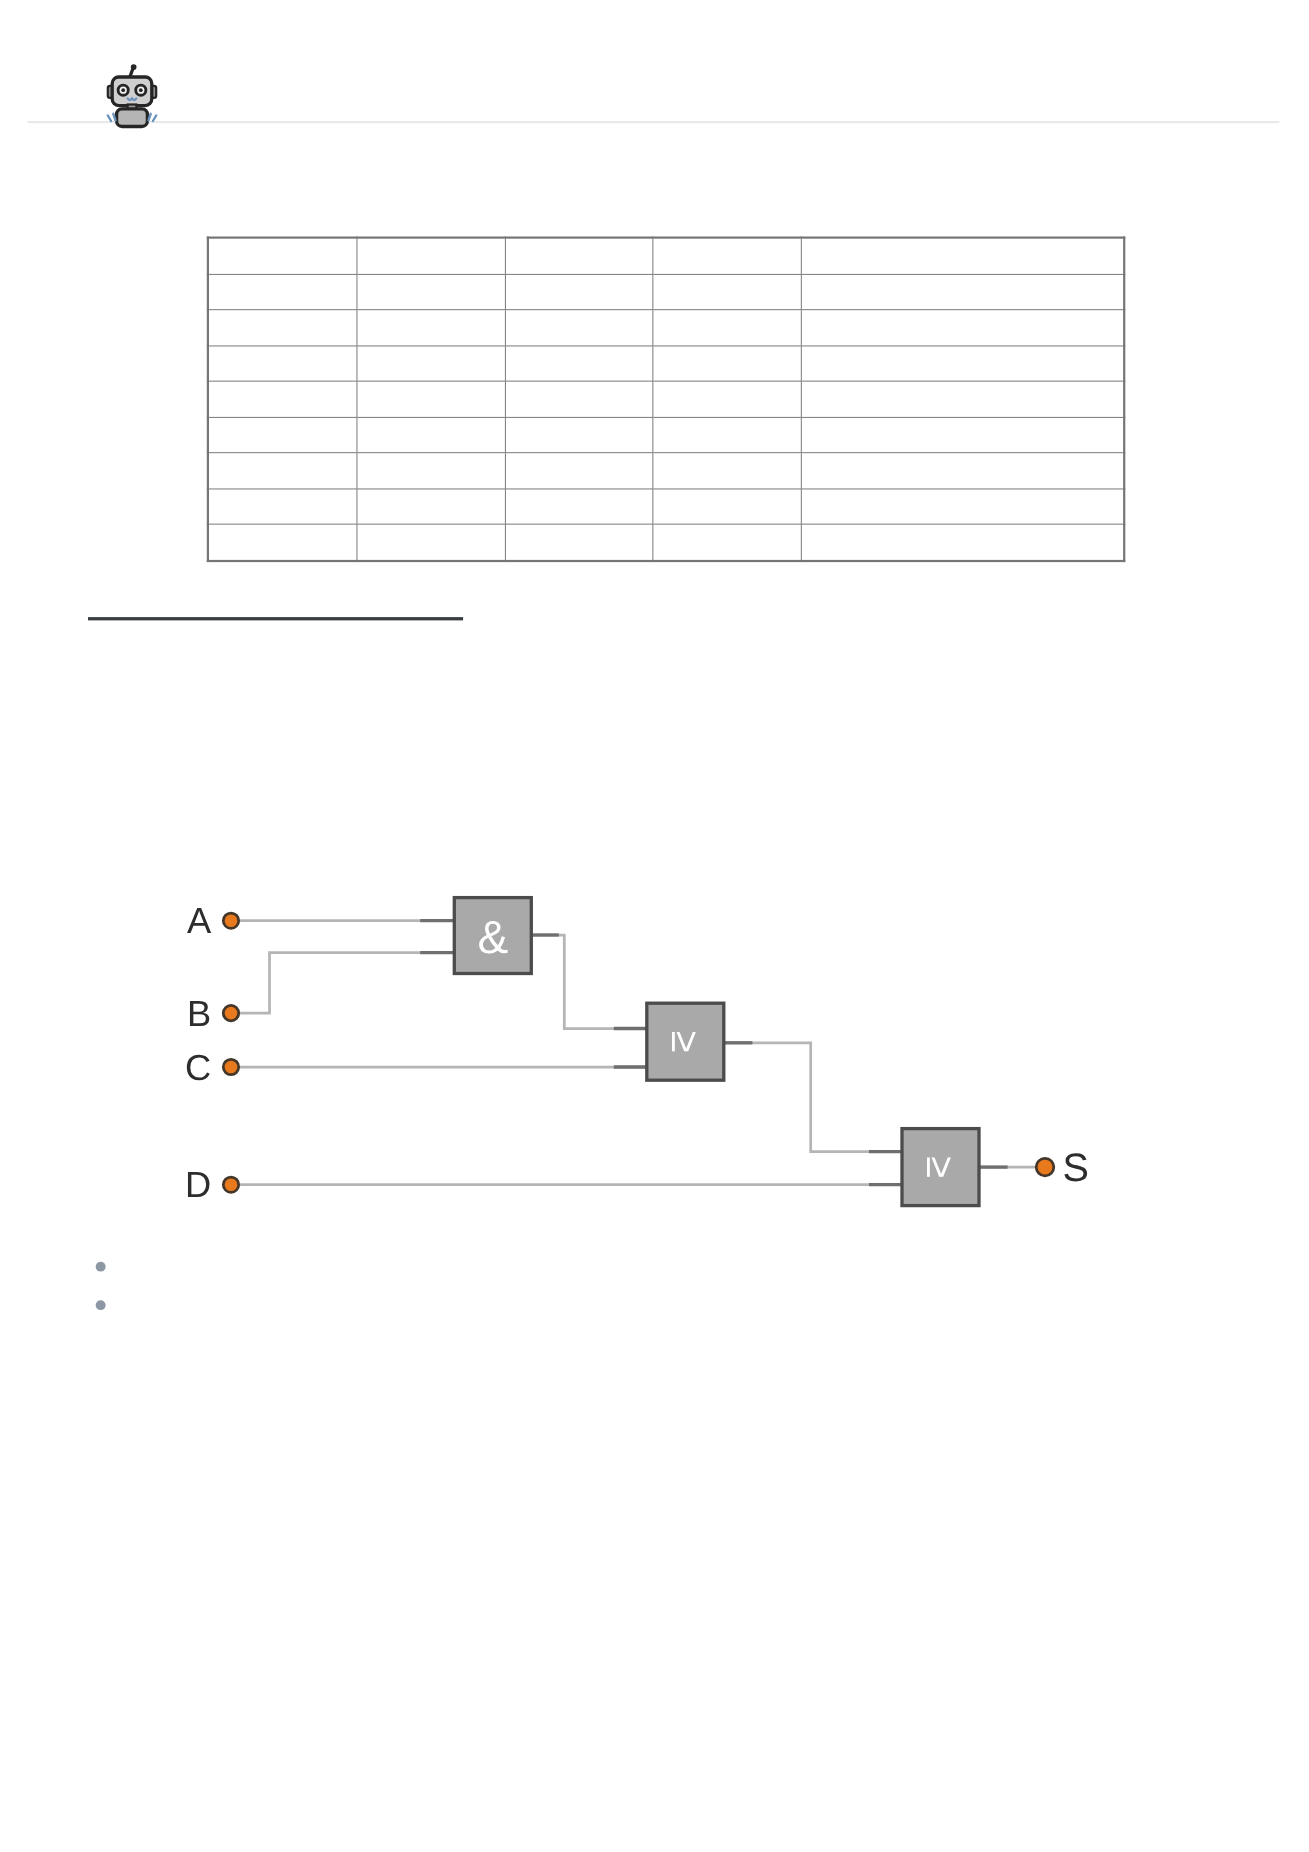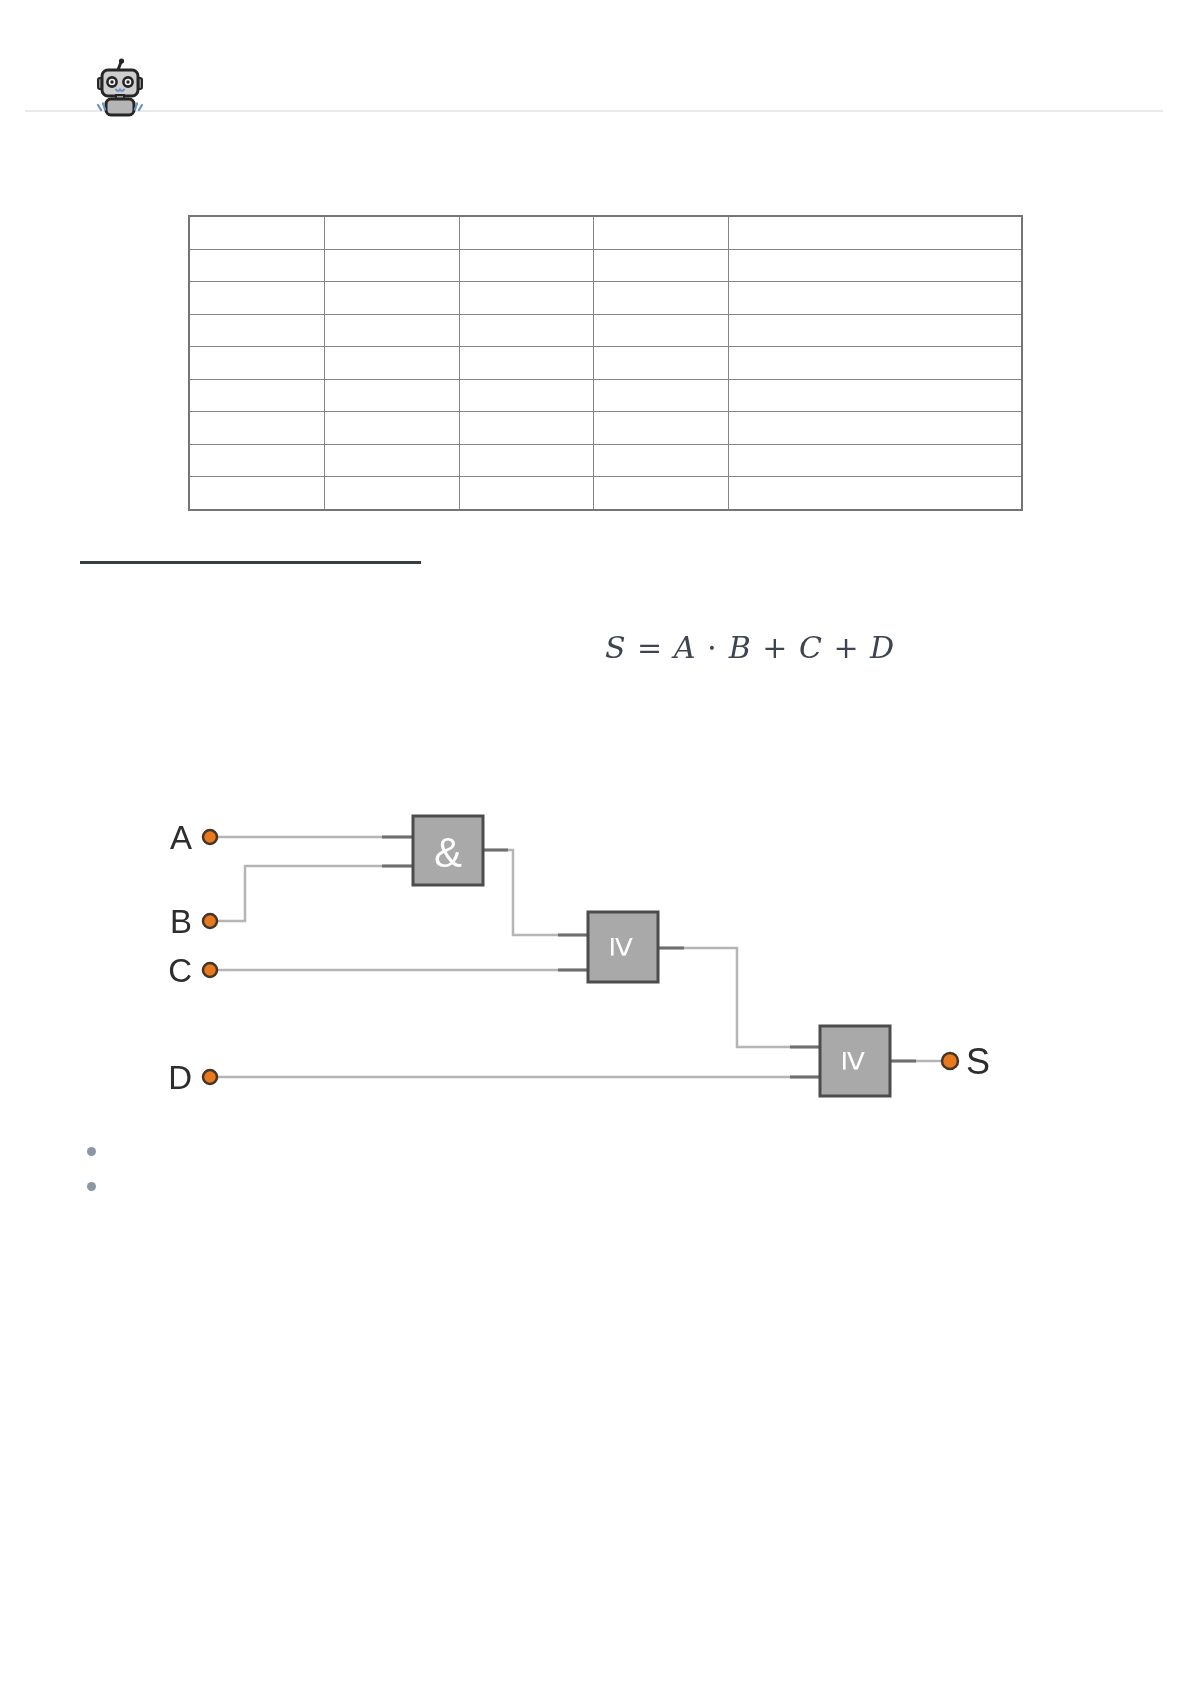"S = A ⋅ B" div { html: <div>S = A ⋅ B + C + D</div> -> none }
